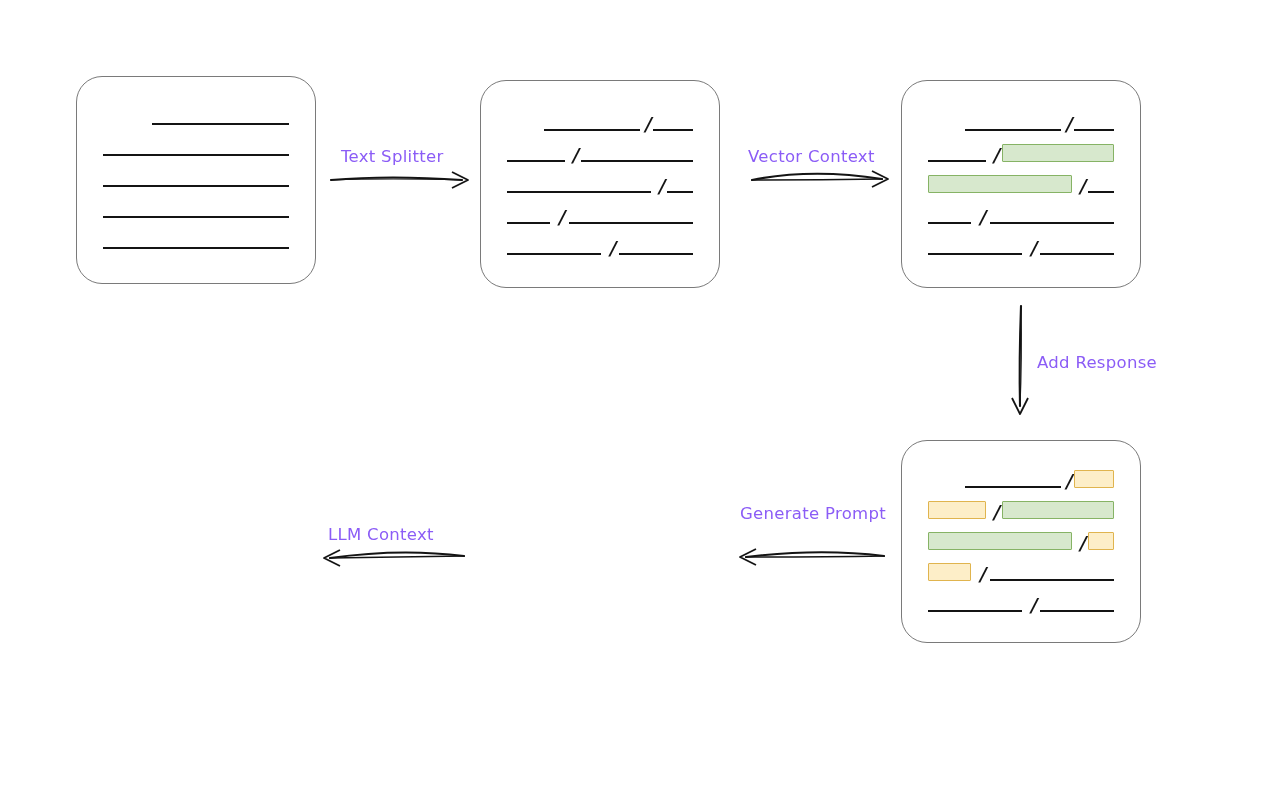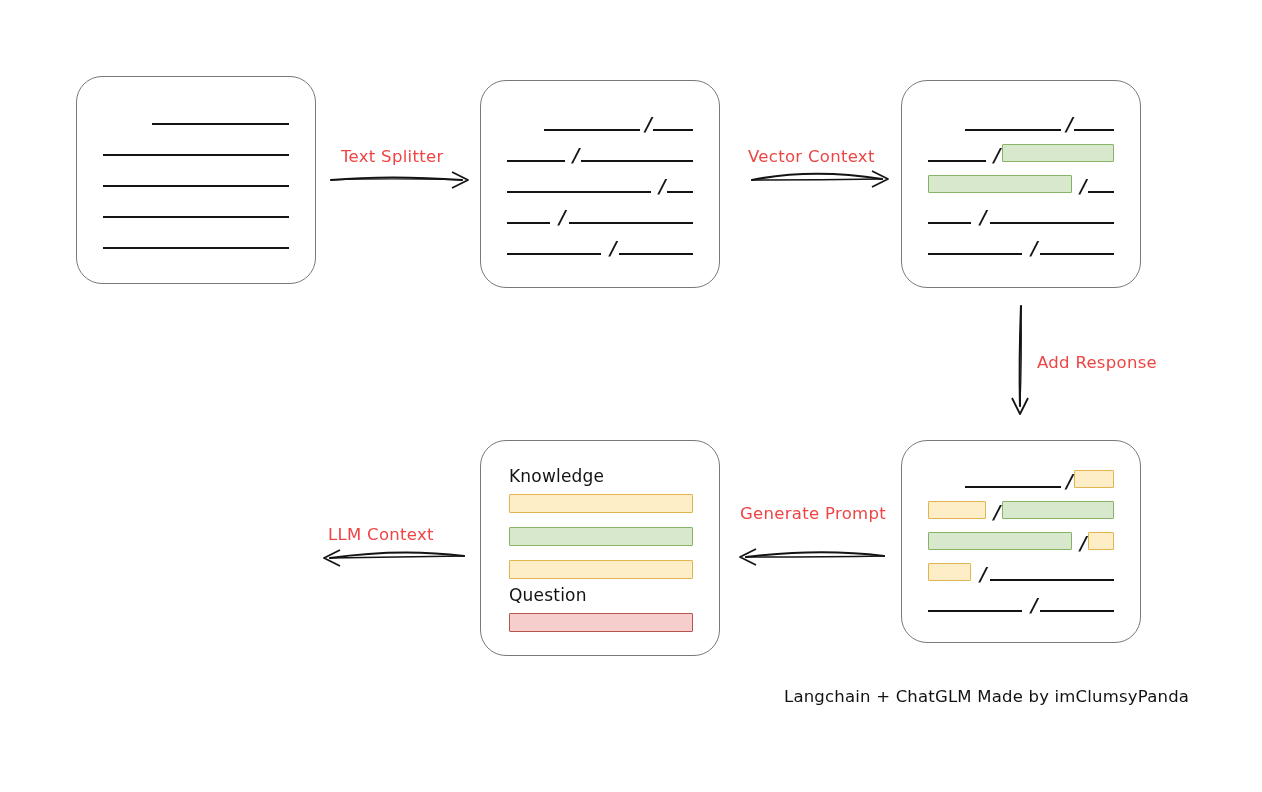"Text Splitter" .arrow-label { color: #ef4444 -> #8b5cf6 }
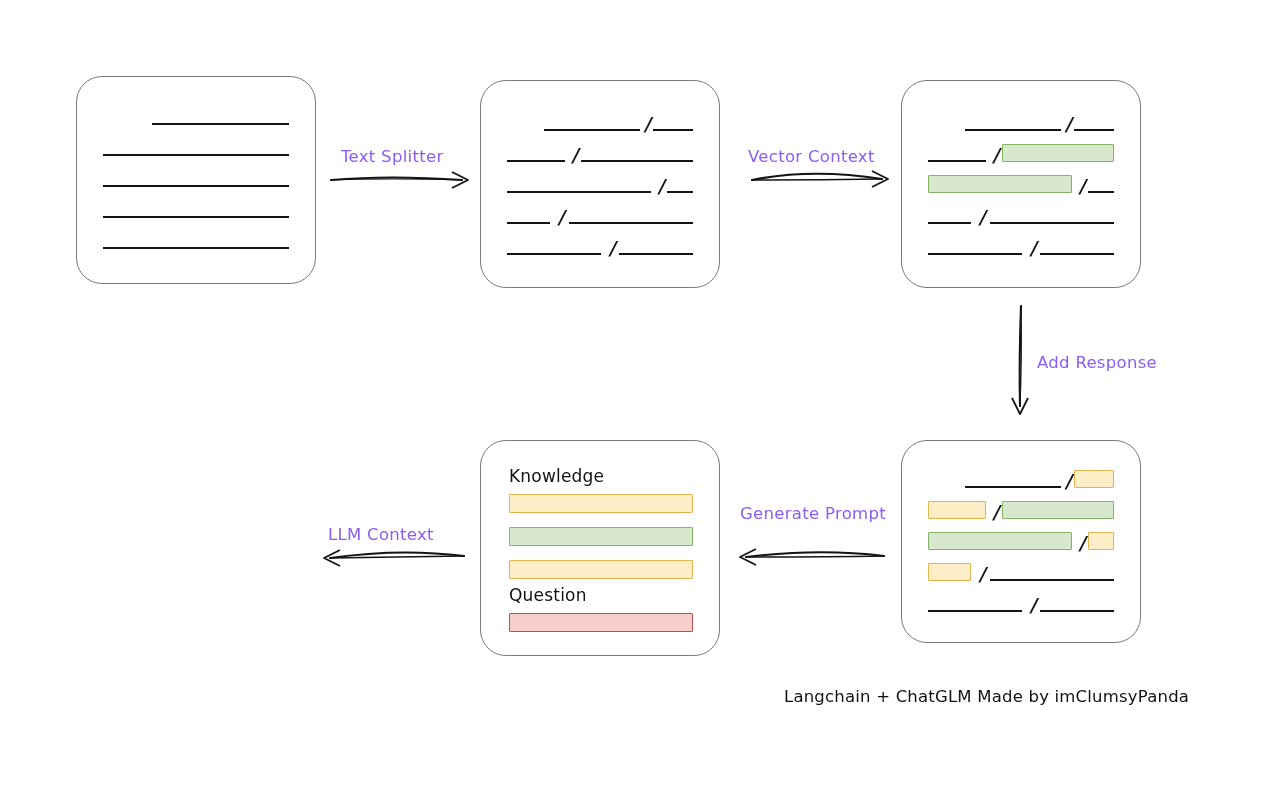"Knowledge" div.card { html: <div> <div>Knowledge</div> <div>Question</div> <div> <div></div> <div></div> <div></div> </div> <div> <div></div> </div> </div> -> none }
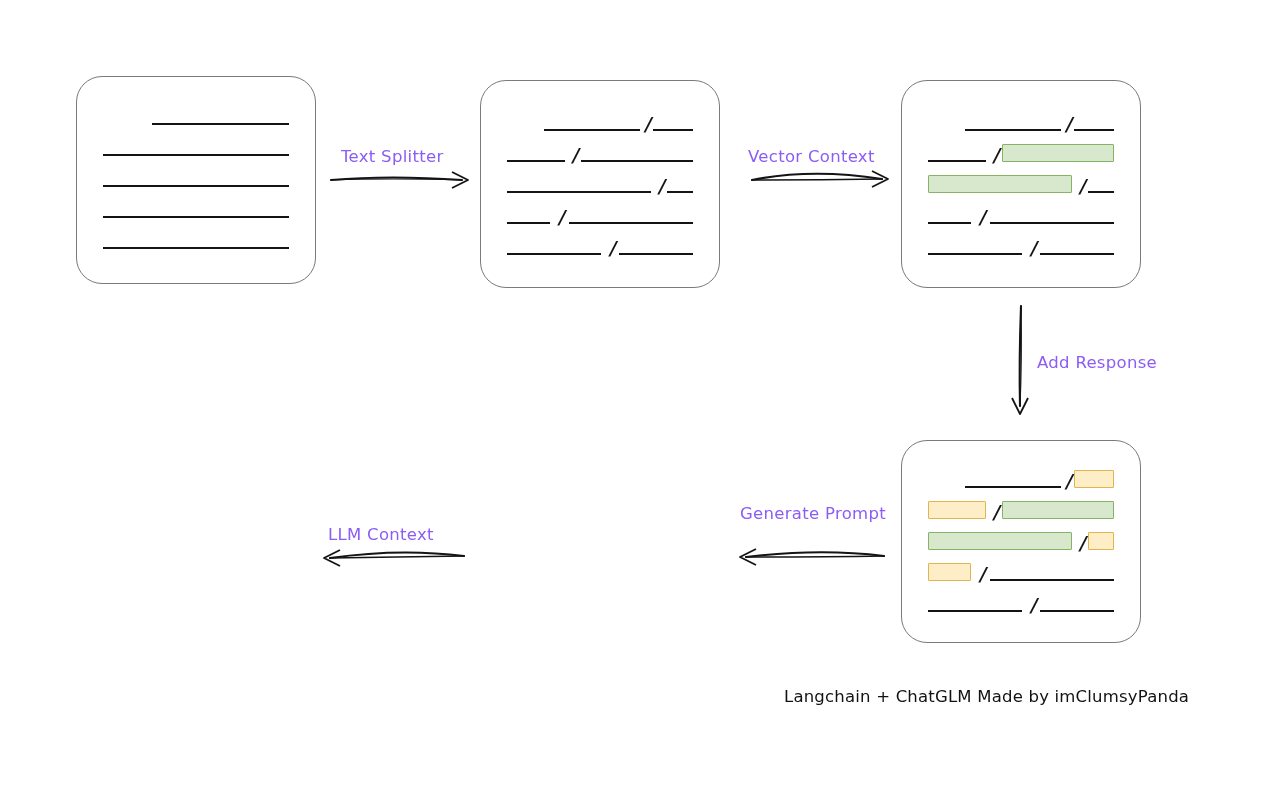"Langchain + ChatGLM Made by" div.credit { html: <div>Langchain + ChatGLM Made by imClumsyPanda</div> -> none }
